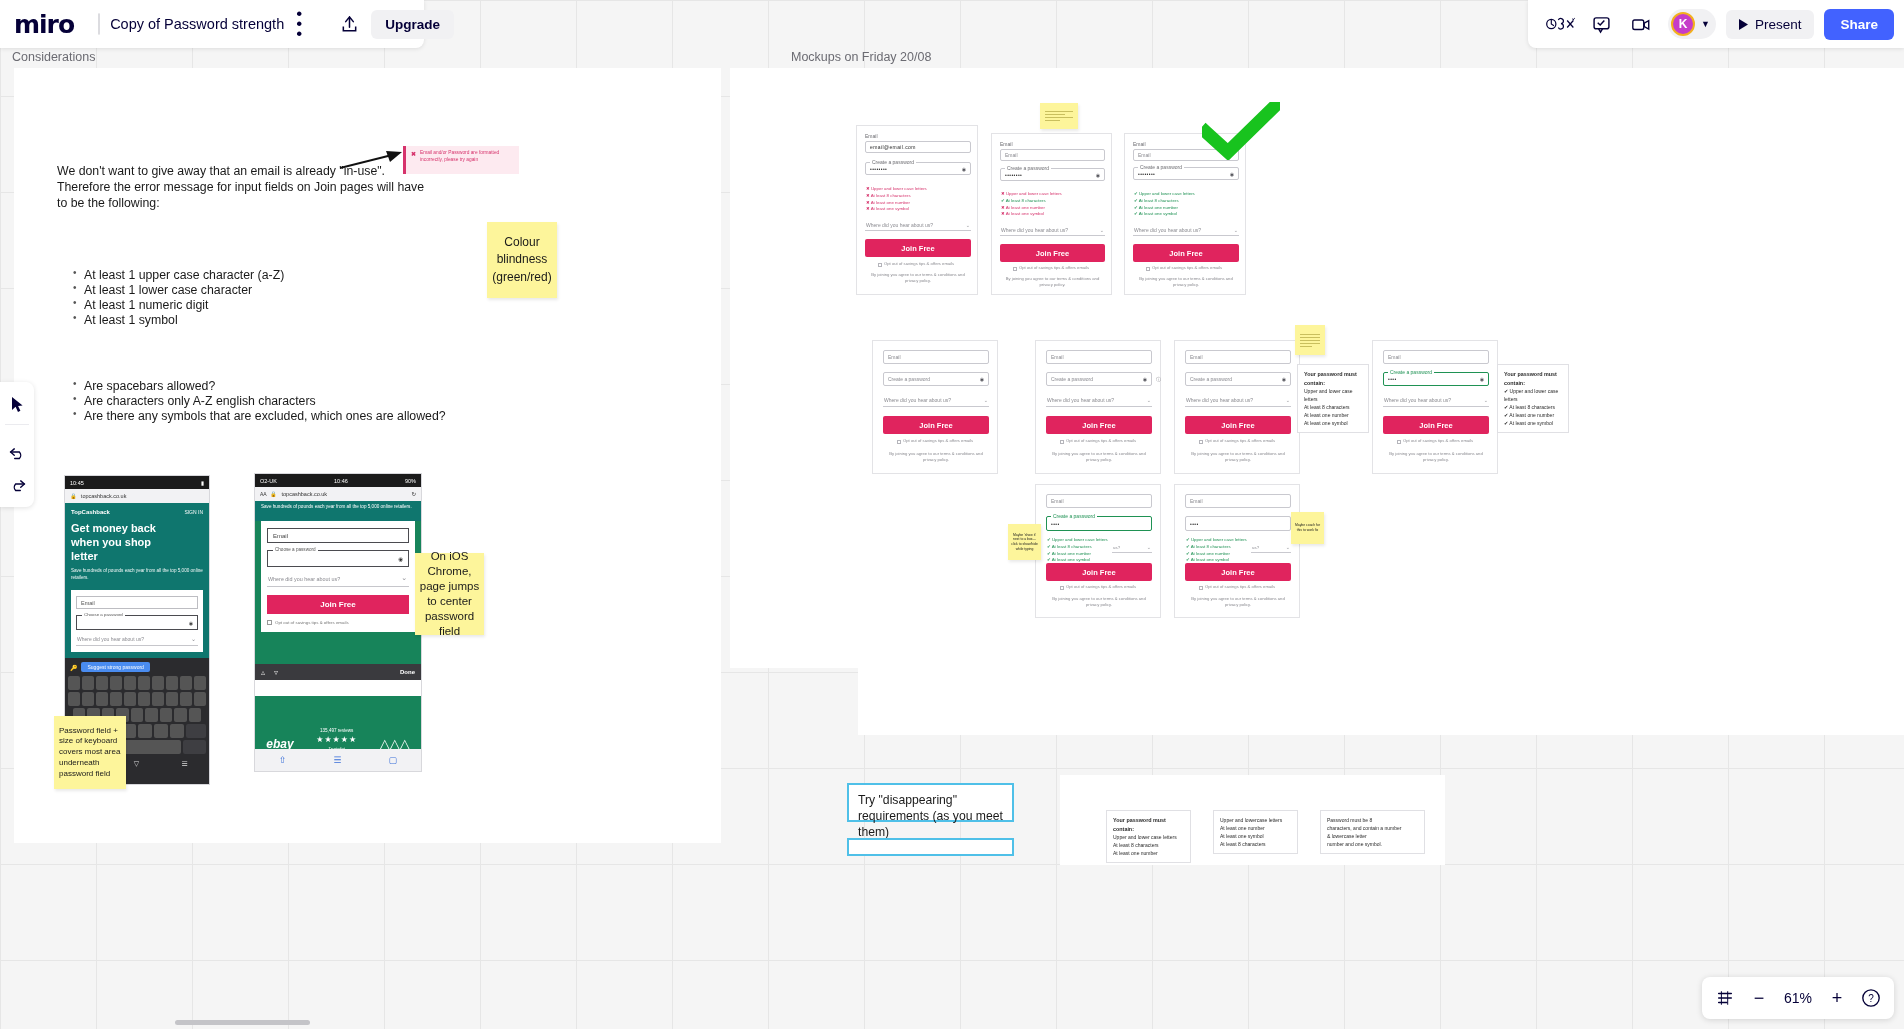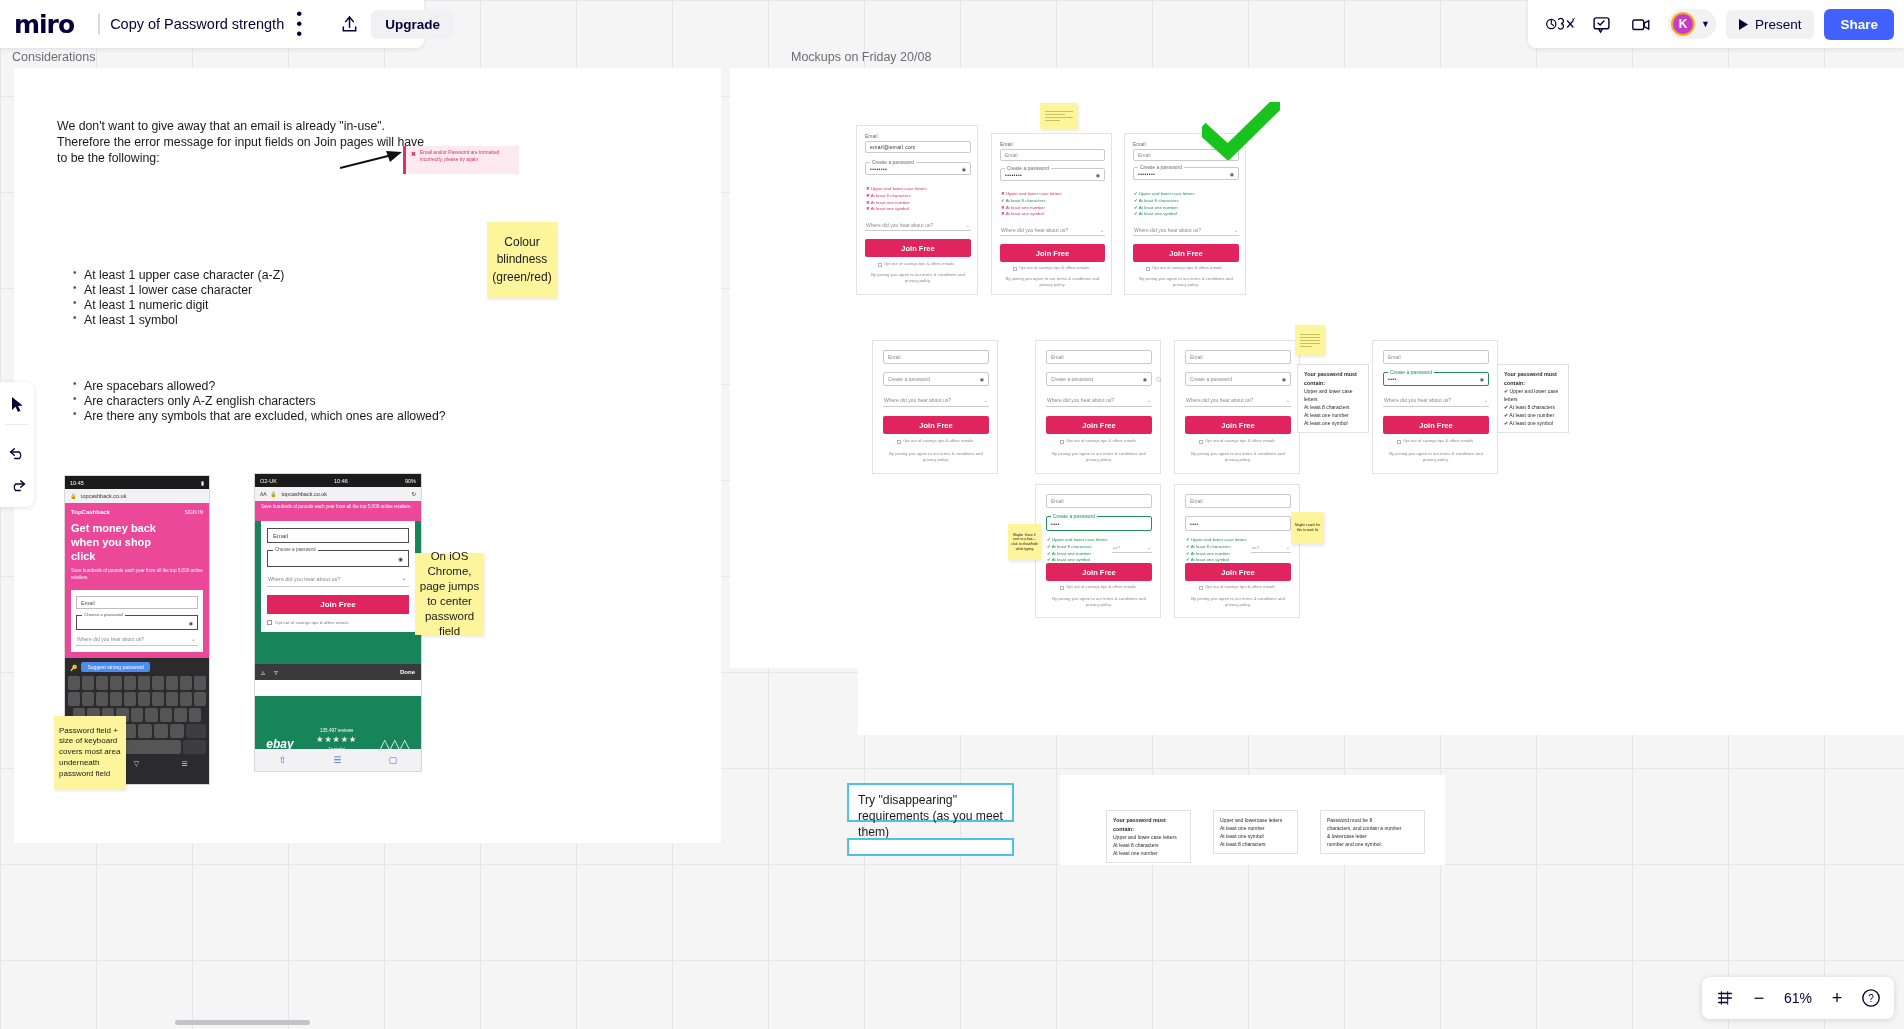"We don't want to give" .txt { margin-top: none -> 45px }
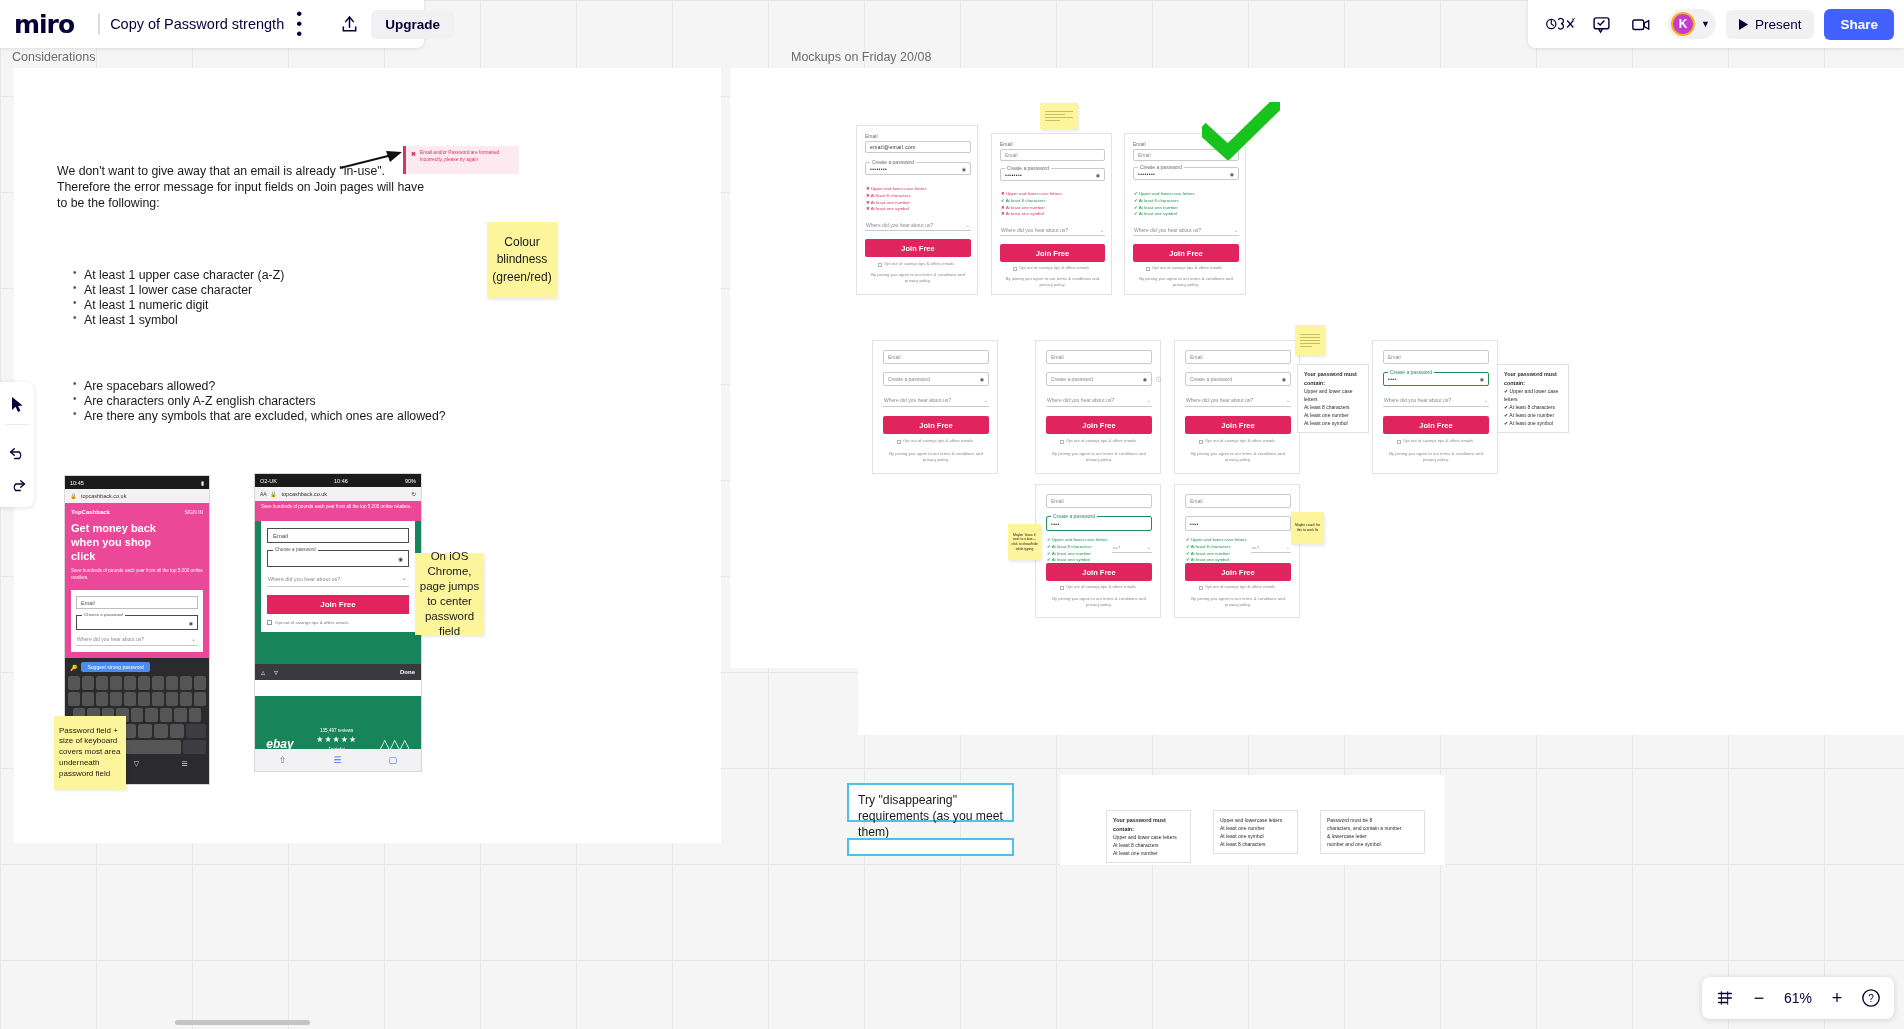"Get money back" .ph-green { background: #ec4899 -> #0f766e }
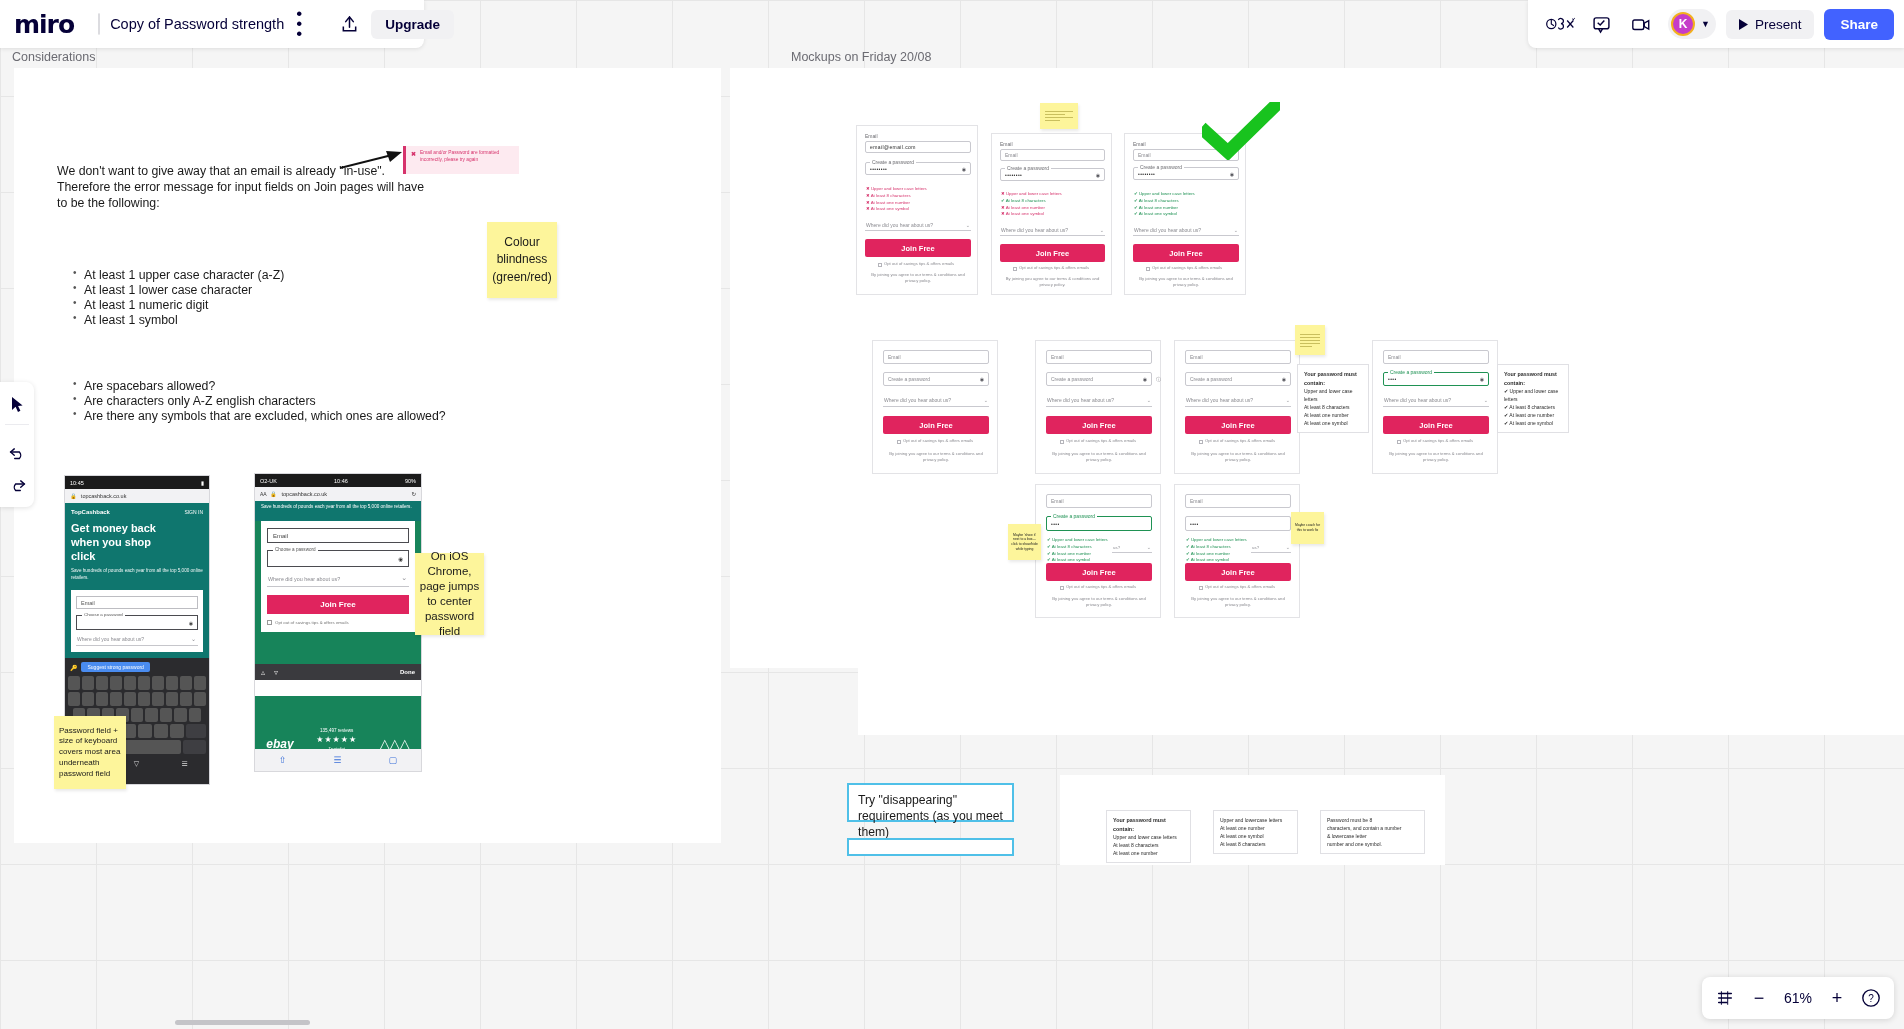"click" div { text: click -> letter }
